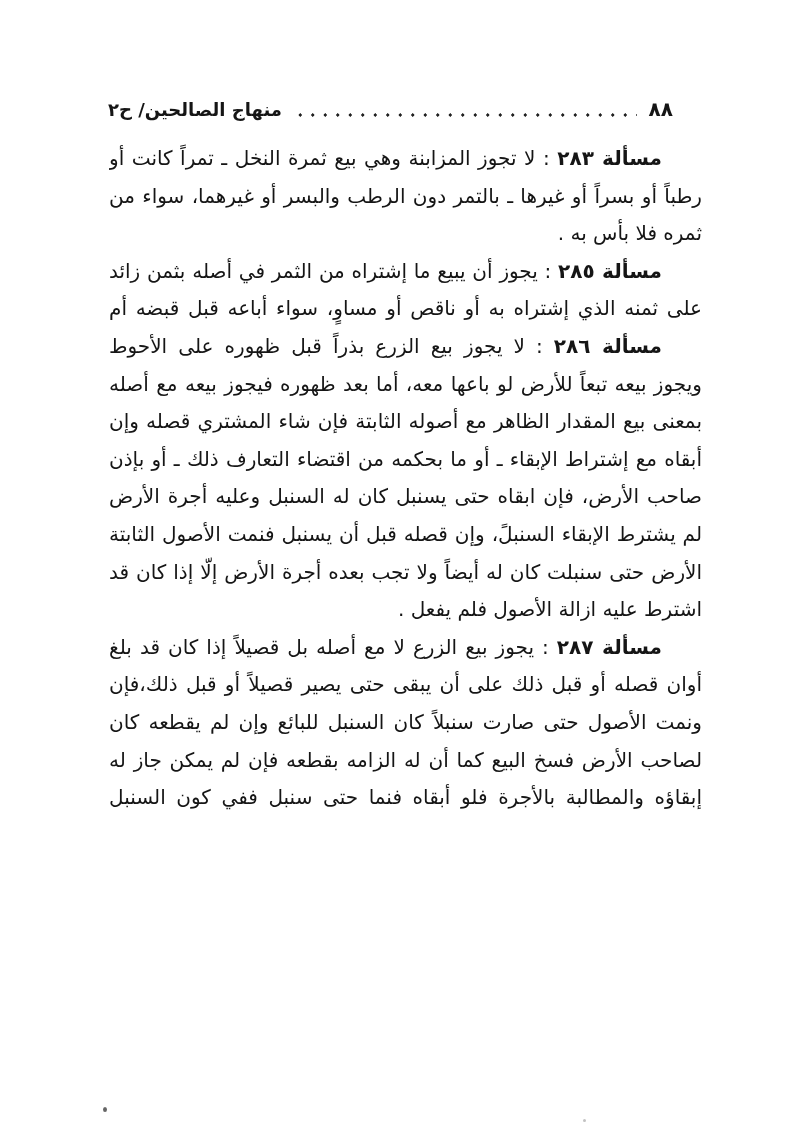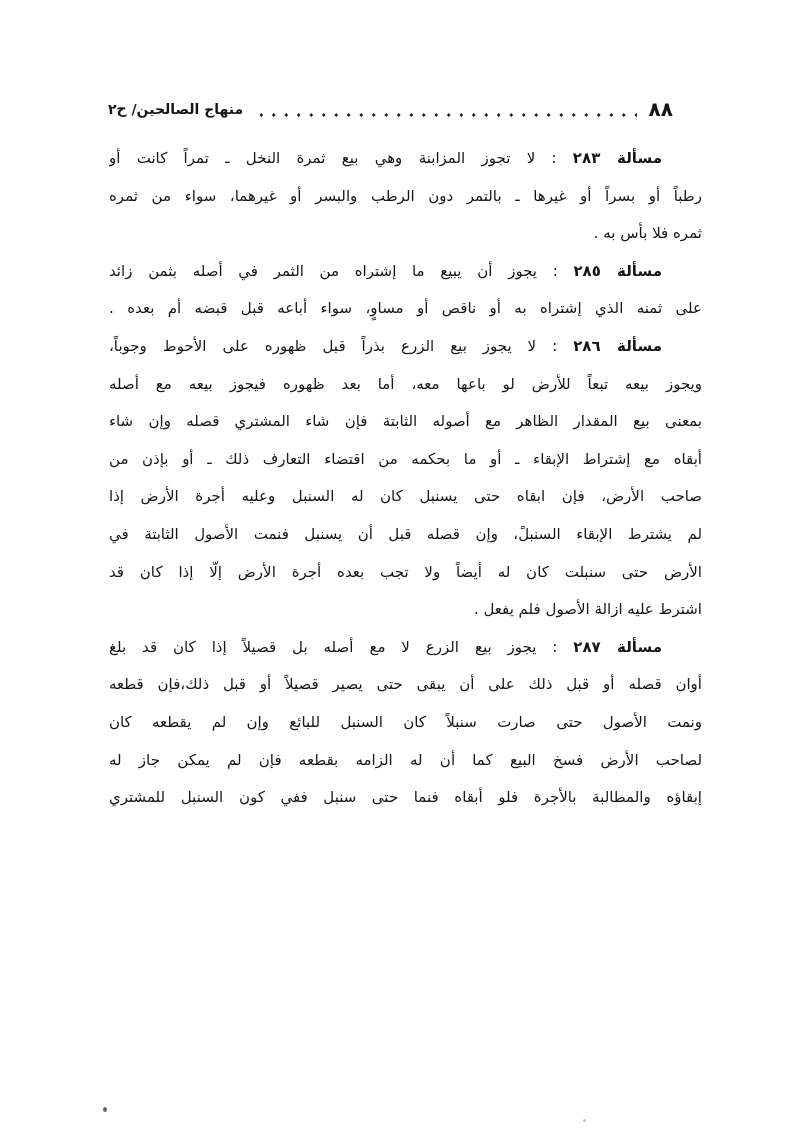"منهاج الصالحين/ ح٢" .runhead .book-title { font-size: 14px -> 18px }
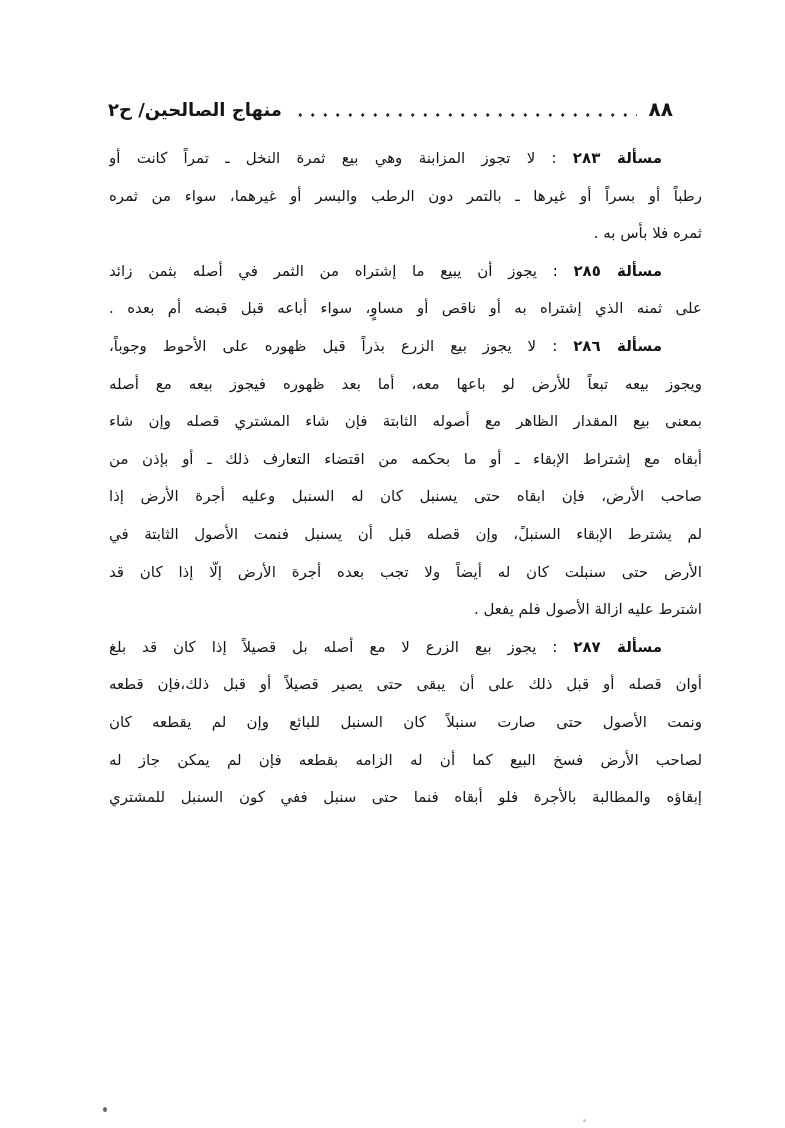"مسألة ٢٨٣ : لا تجوز" .line { font-size: 15px -> 20px }
